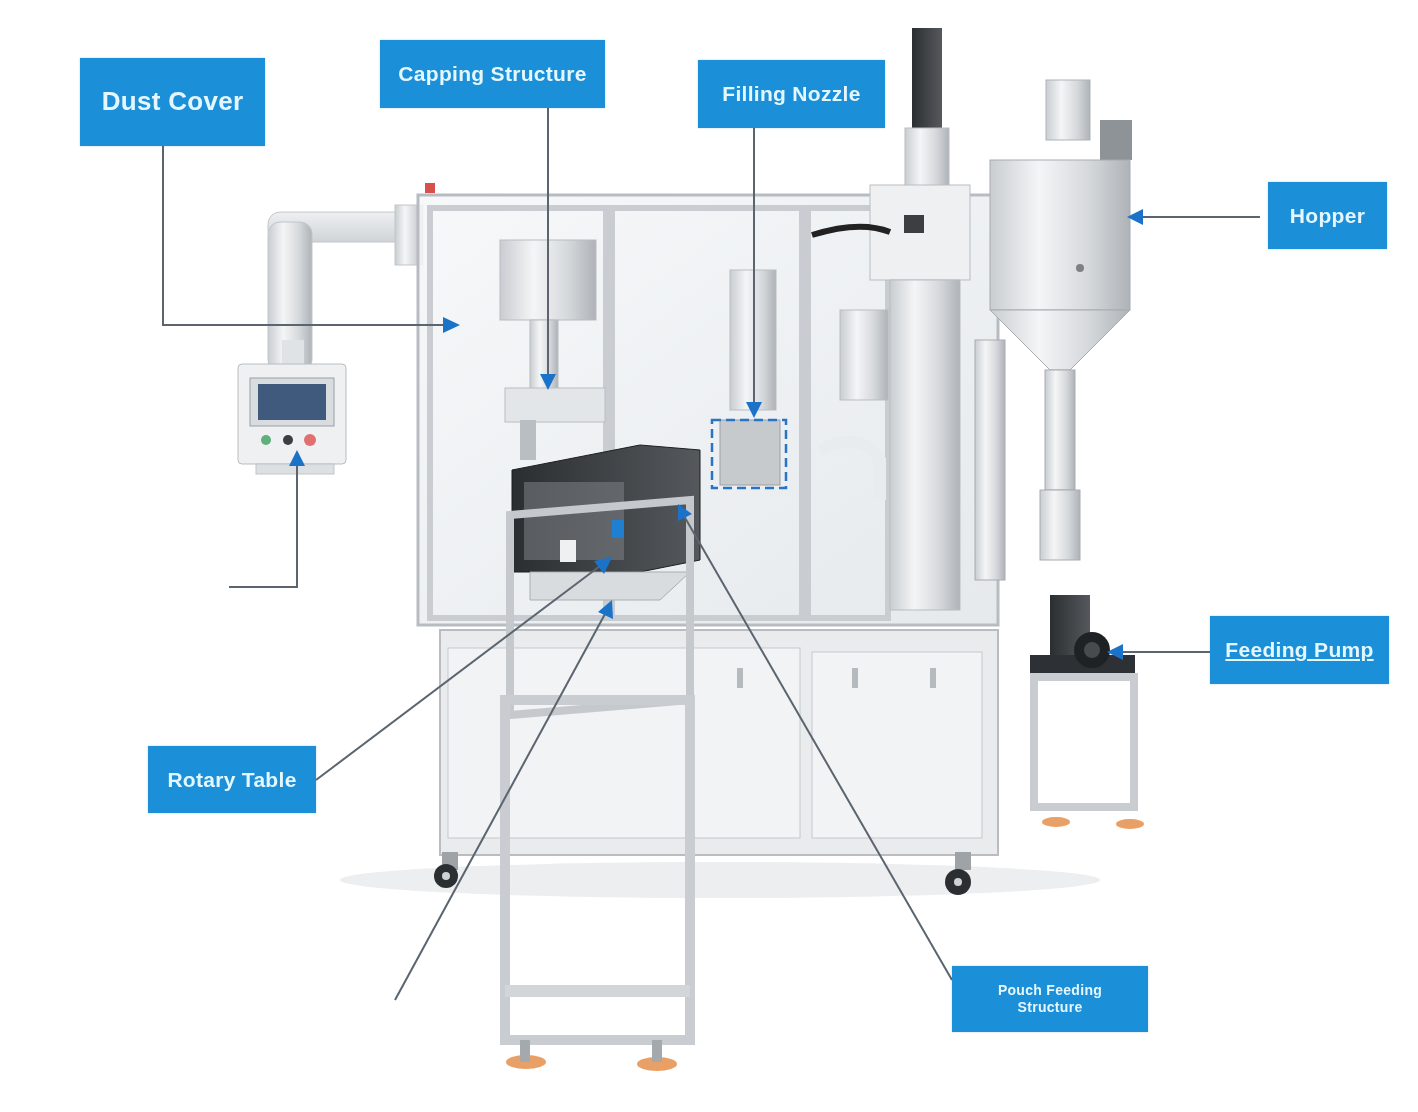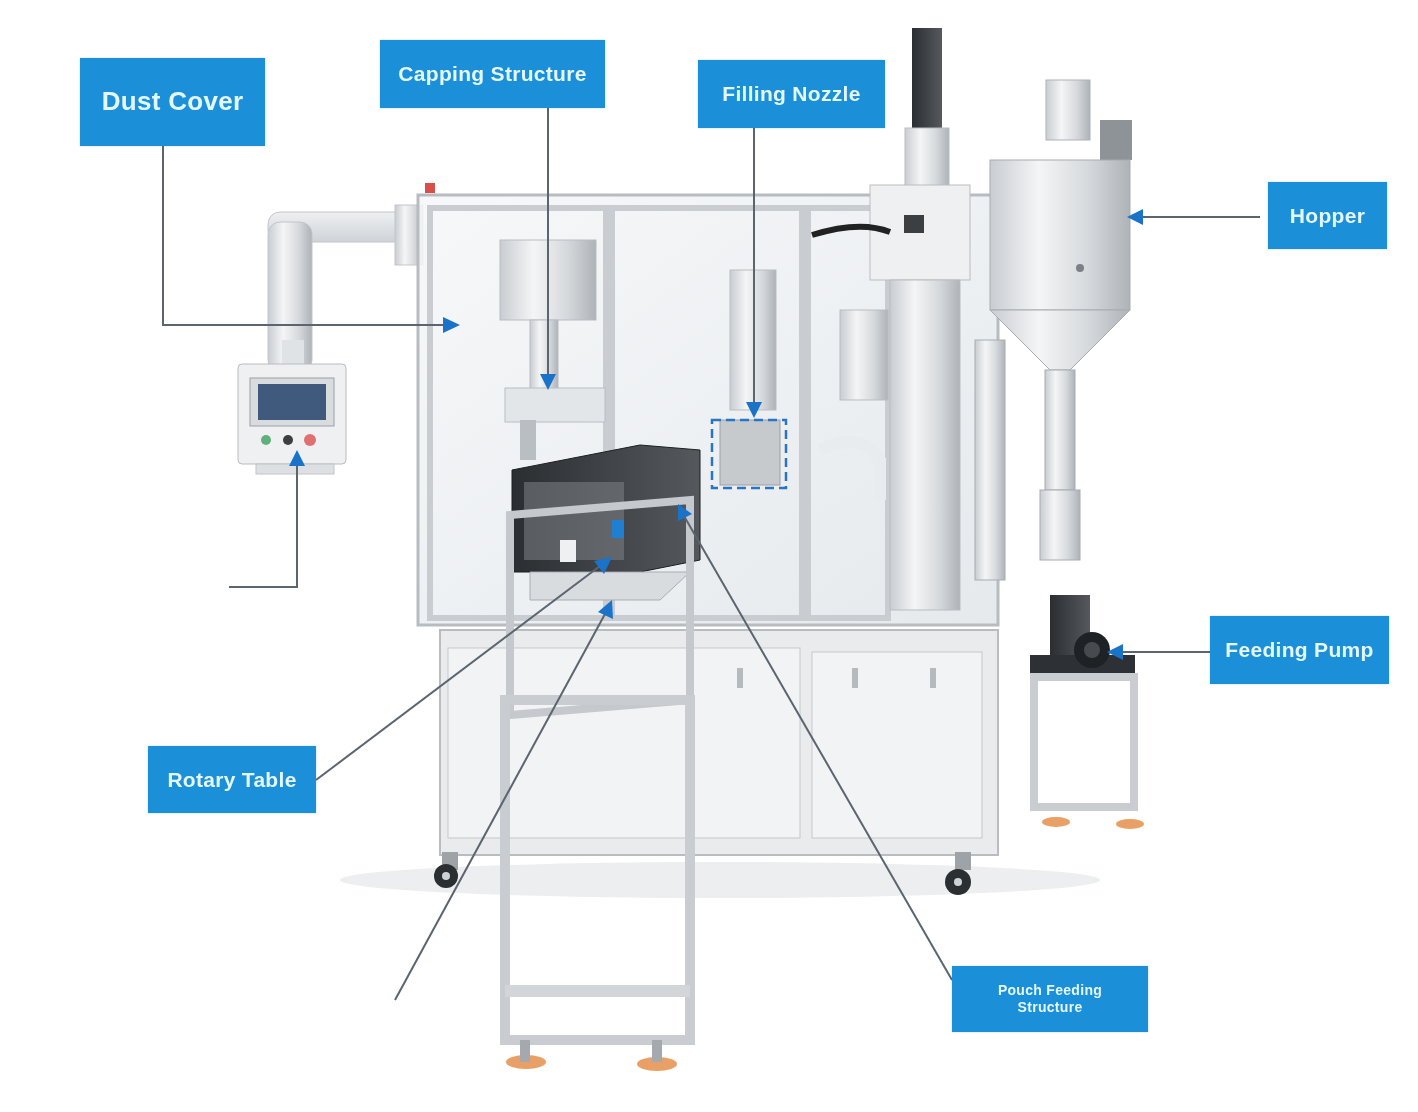"Feeding Pump" div.callout { text-decoration: none -> underline }
